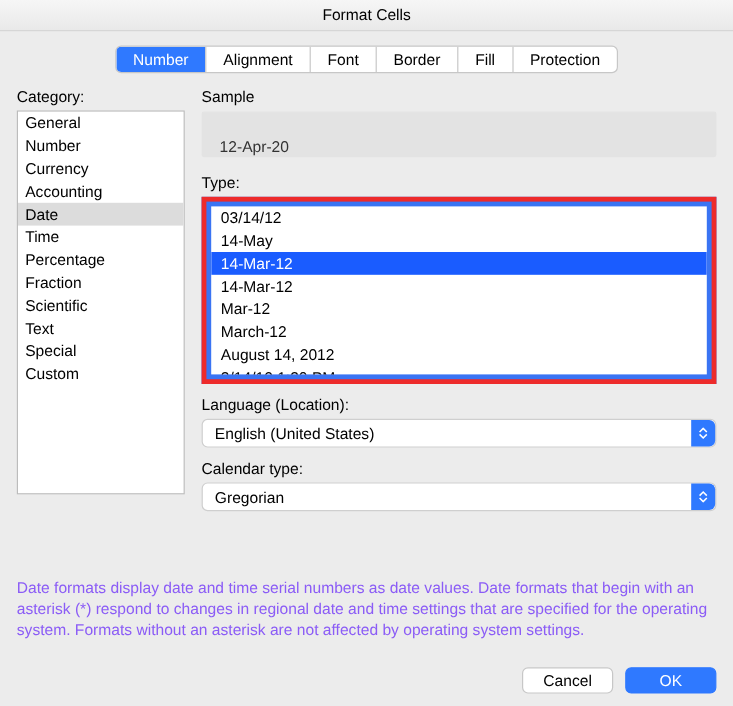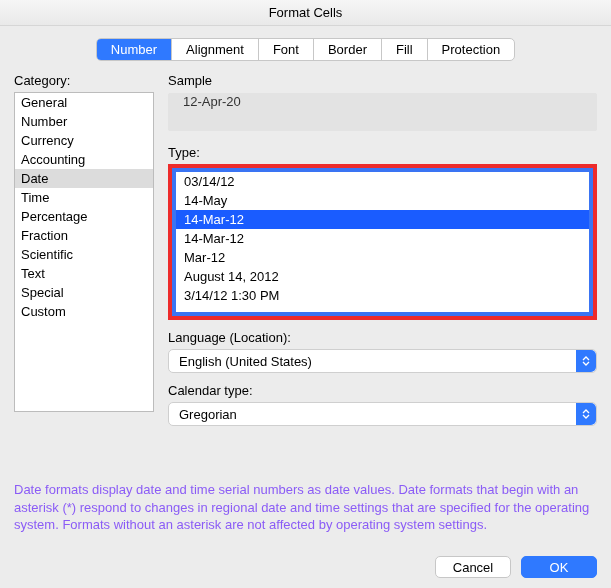"12-Apr-20" .samplebox { align-items: flex-start -> flex-end }
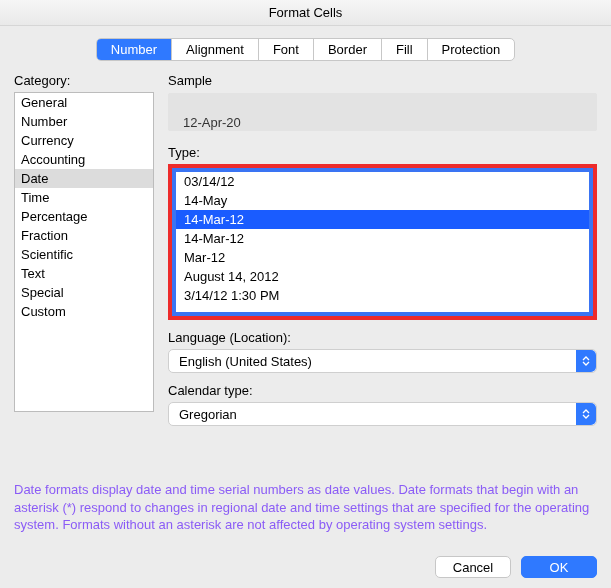"March-12" div.titem { html: none -> <div>March-12</div> }
